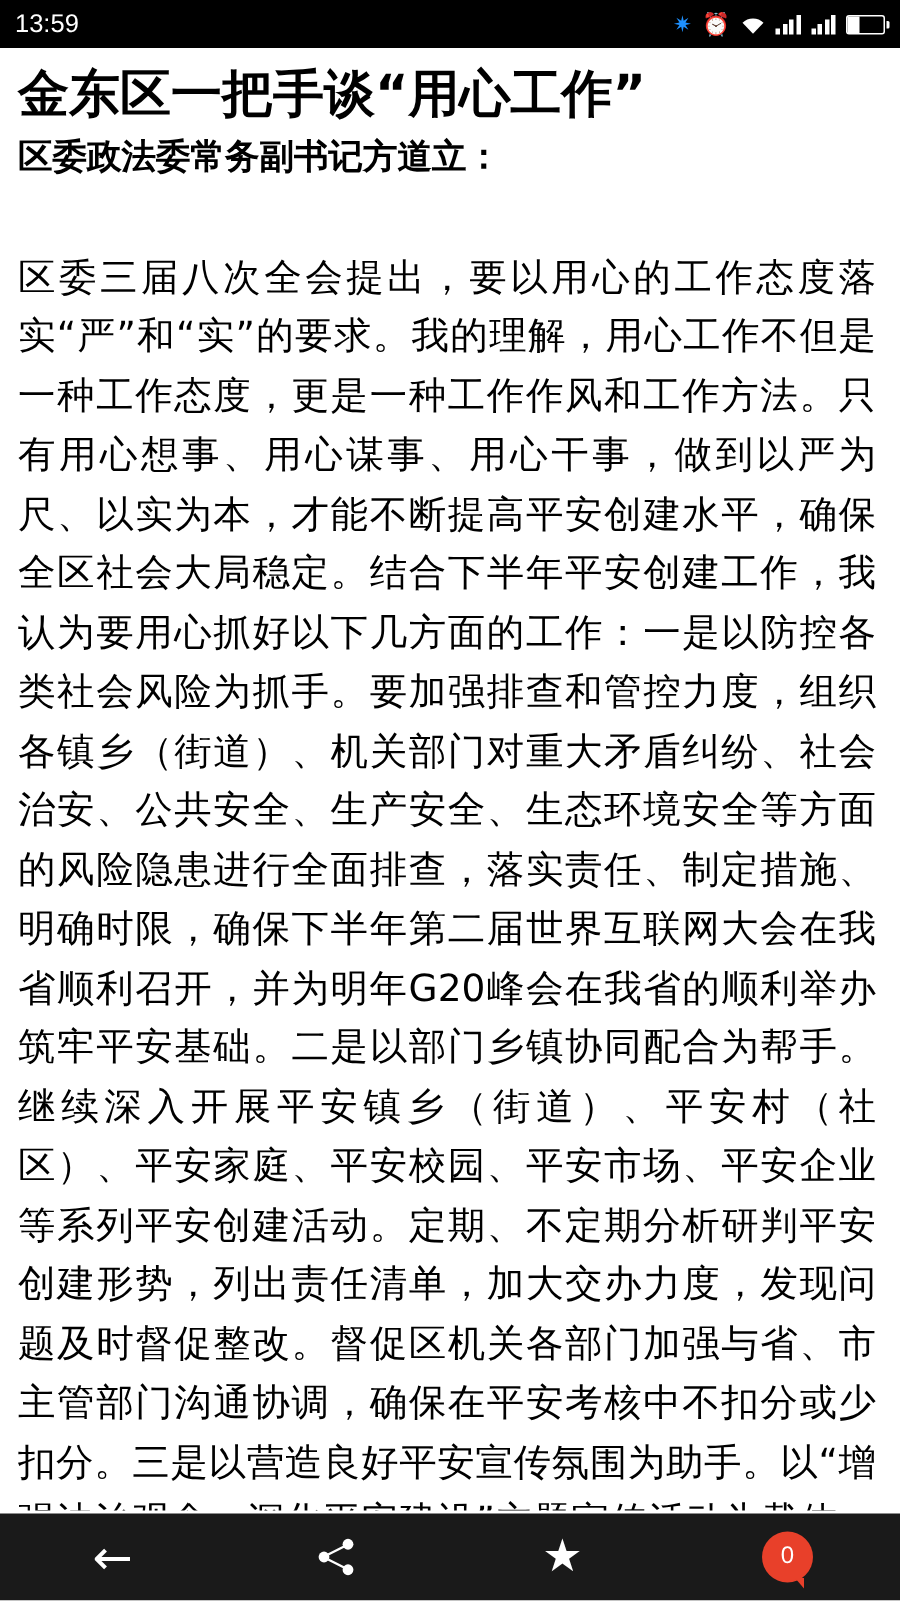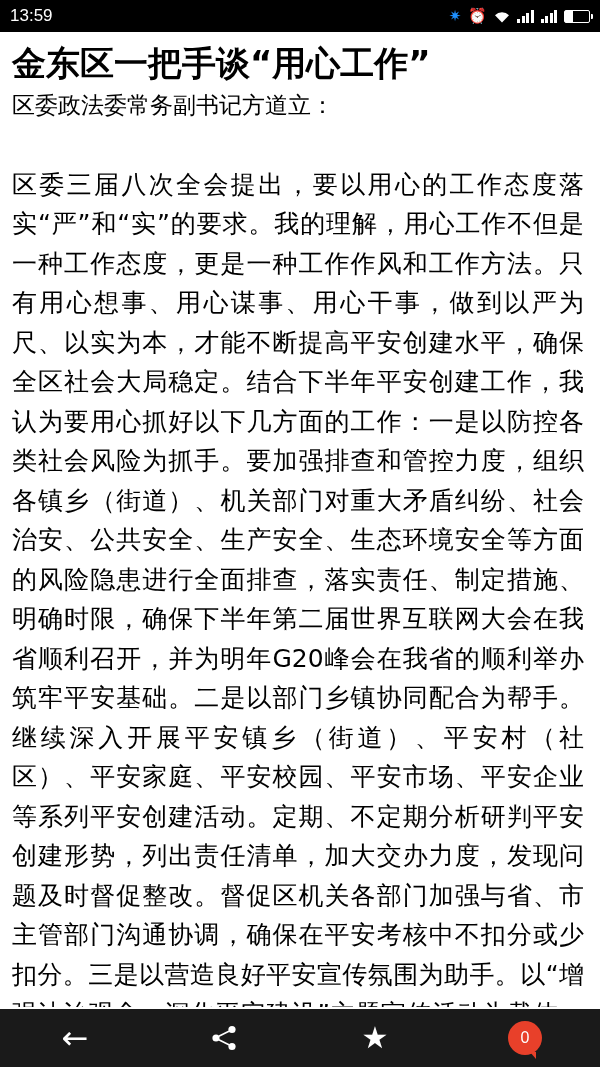"区委政法委常务副书记方道立：" .article-subtitle { font-weight: normal -> bold }
